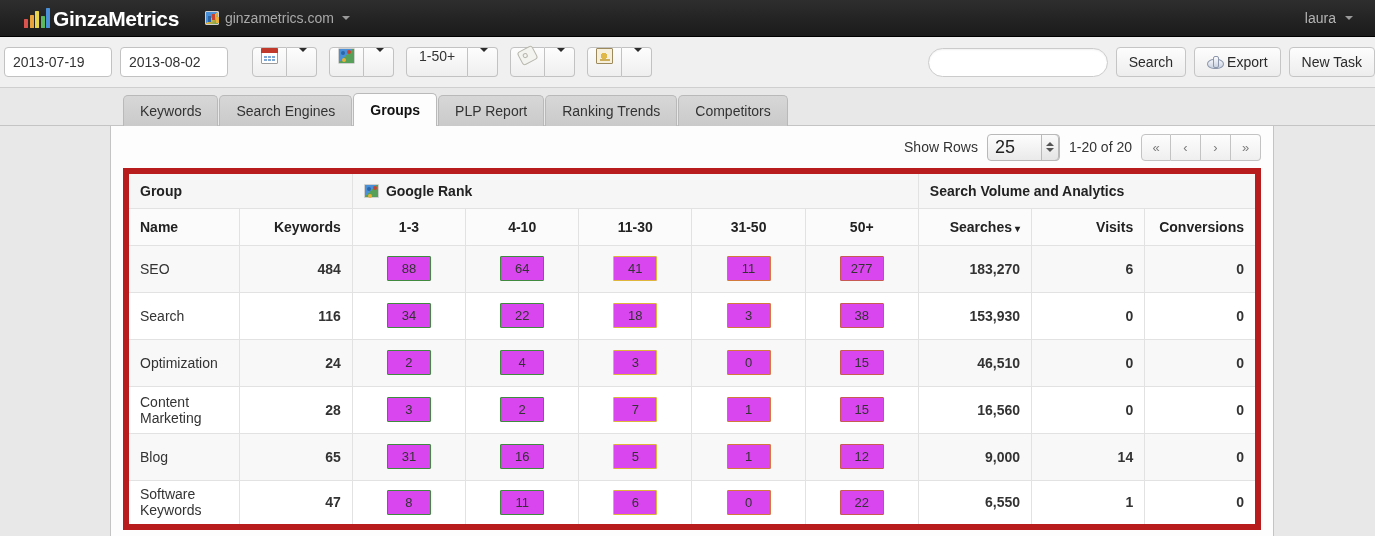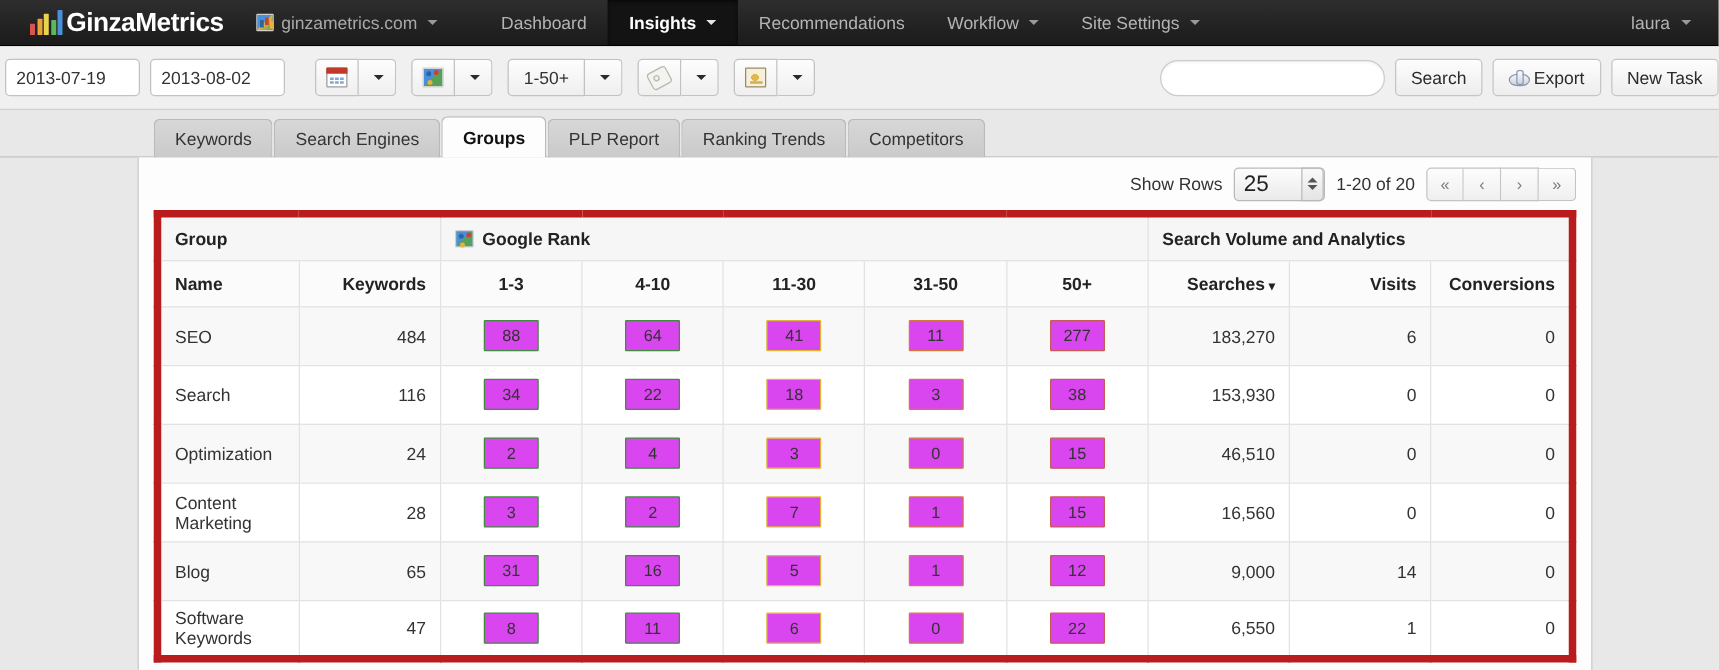"Dashboard" div.nav-items { html: <div> <div> <span>Dashboard</span> </div> <div> <span>Insights</span> <span></span> </div> <div> <span>Recommendations</span> </div> <div> <span>Workflow</span> <span></span> </div> <div> <span>Site Settings</span> <span></span> </div> </div> -> none }
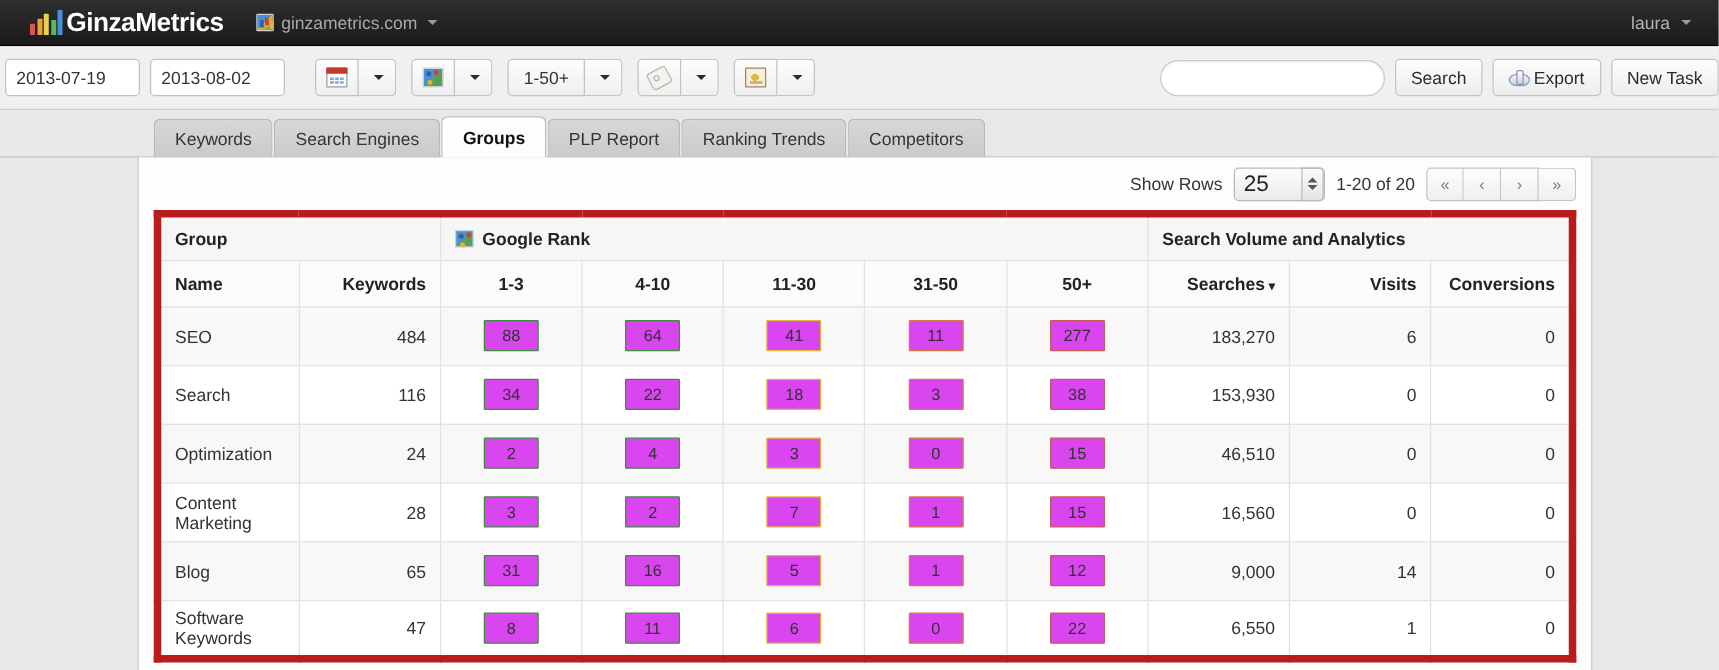"1-50+" .btn { align-items: center -> none }
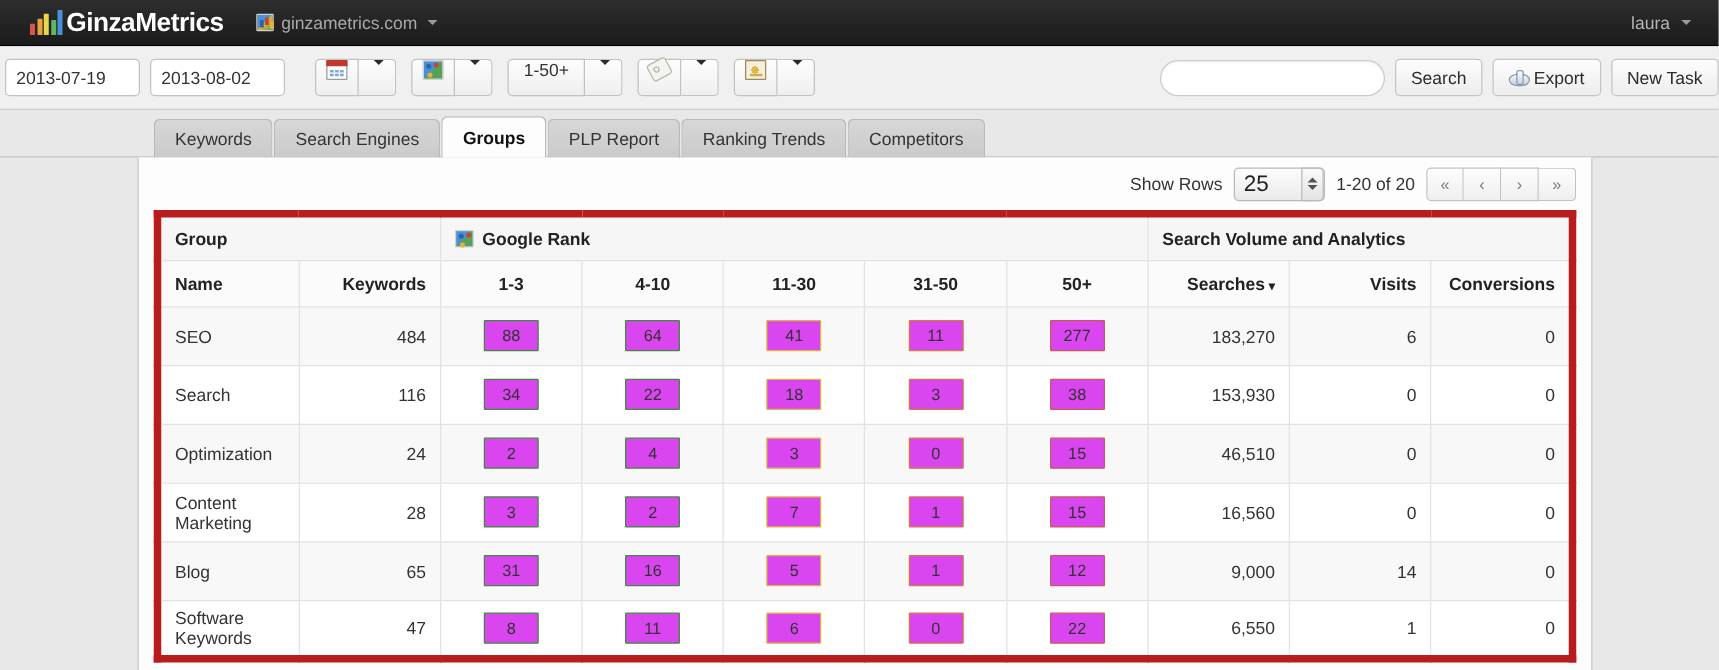"484" td.num { font-weight: none -> bold }
